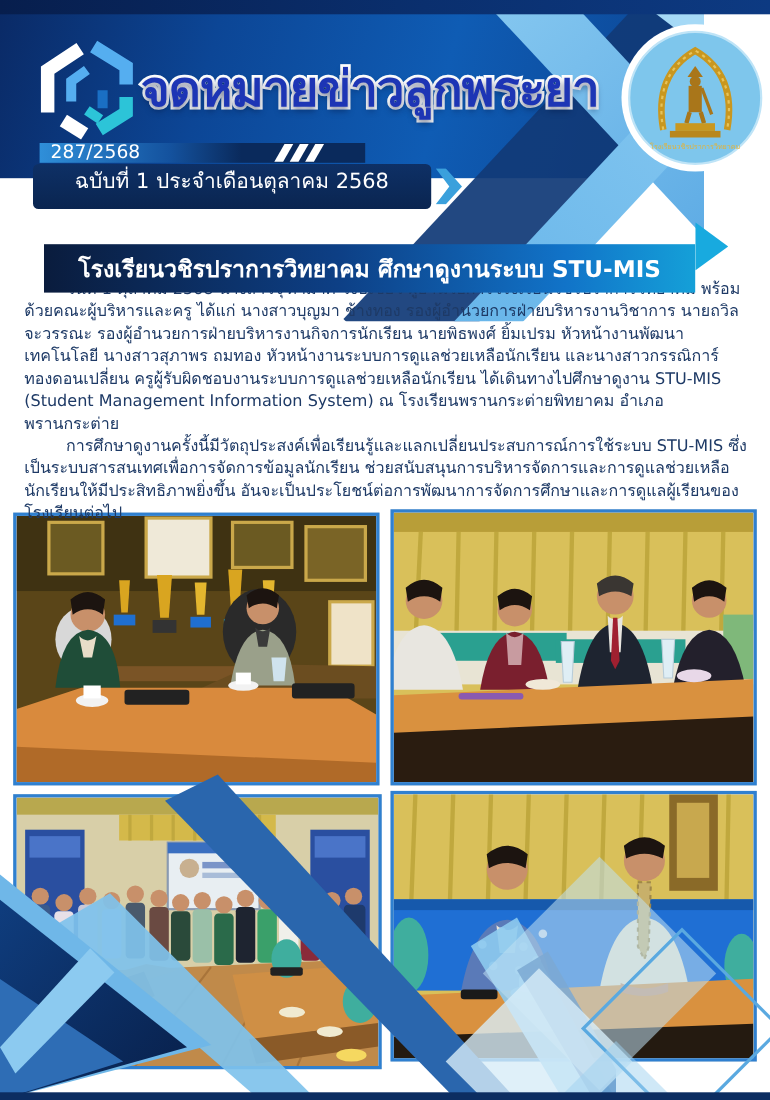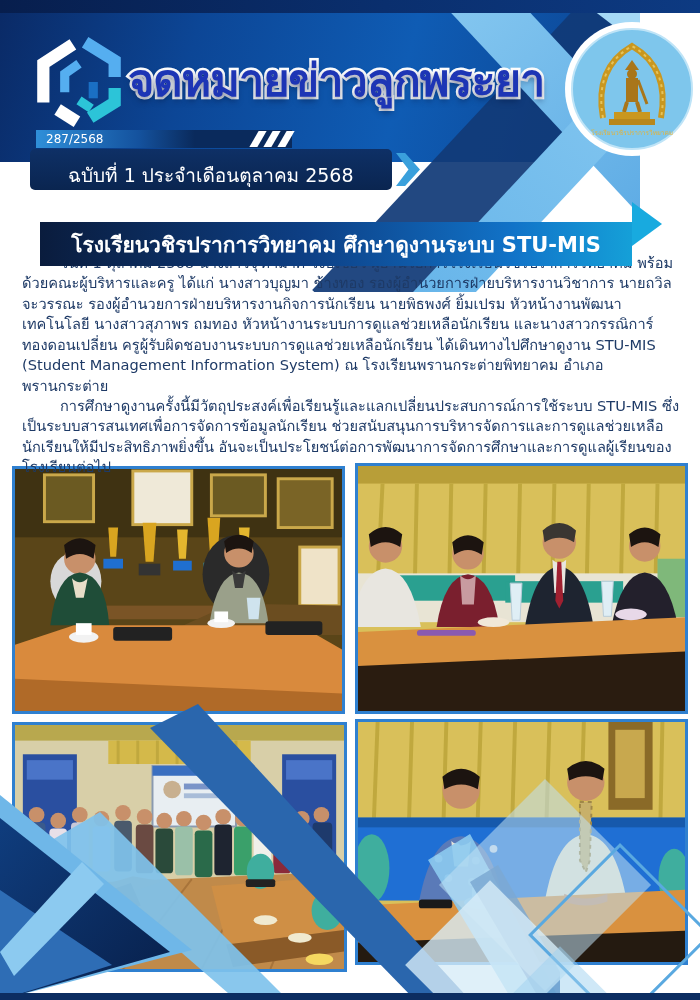"287/2568" .issue-strip { font-size: 12px -> 17px; width: 256px -> 296px }
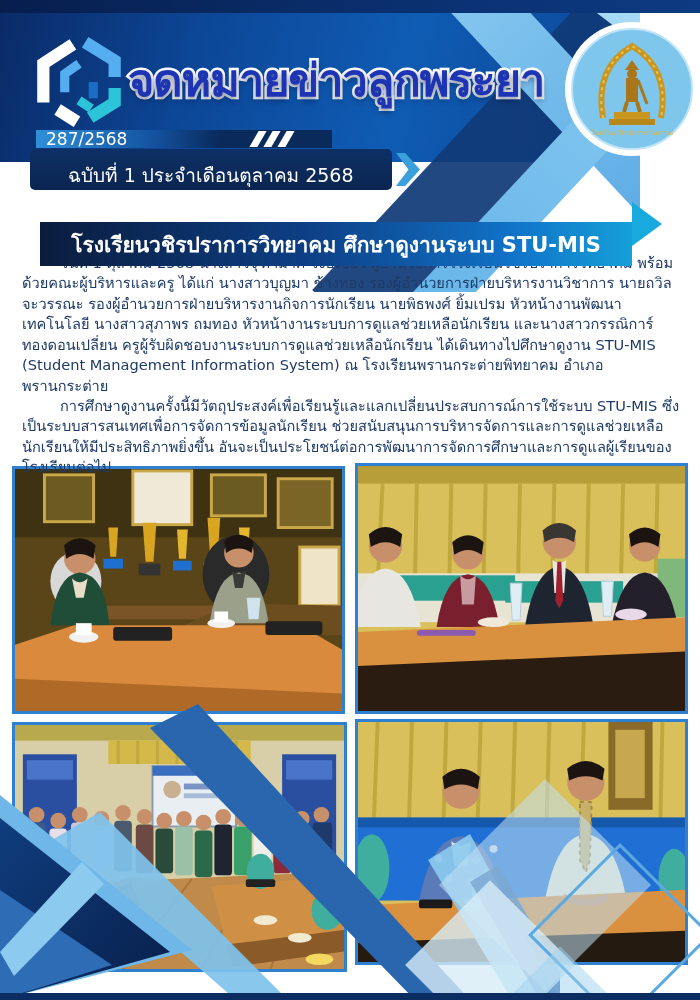"ฉบับที่ 1 ประจำเดือนตุลาคม 2568" .issue-banner { align-items: flex-end -> flex-start }
